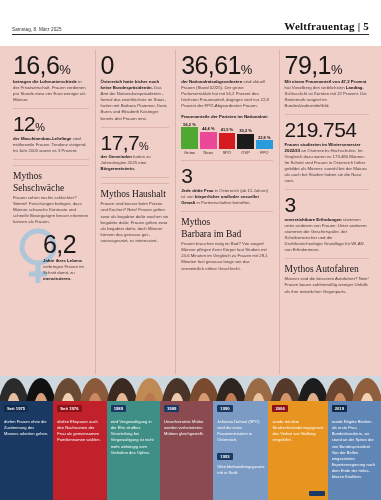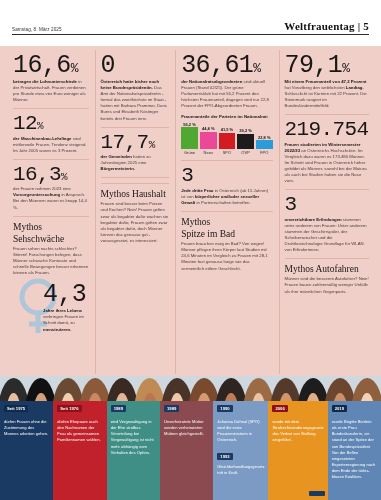"16,6%" .big { font-family: Liberation Mono, monospace -> Liberation Sans, sans-serif }
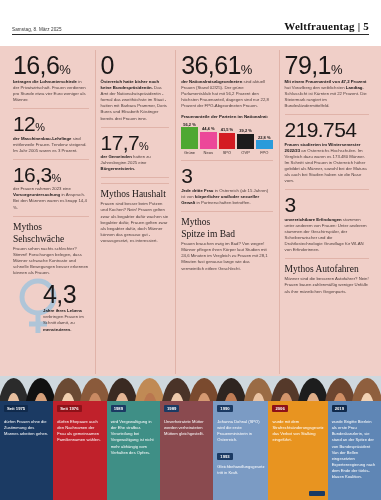"16,3%" div.stat { html: <div> <div><span>16,3</span><span>%</span></div> <div><span>der Frauen nahmen 2023 eine</span> <b>Vorsorgeuntersuchung</b><span> in Anspruch. Bei den Männern waren es knapp 14,4 %.</span></div> </div> -> none }
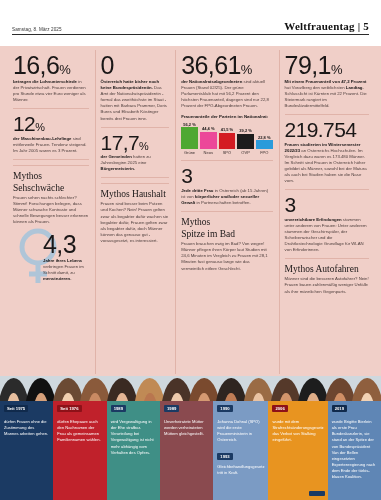"4,3" div.big { text: 4,3 -> 6,2 }
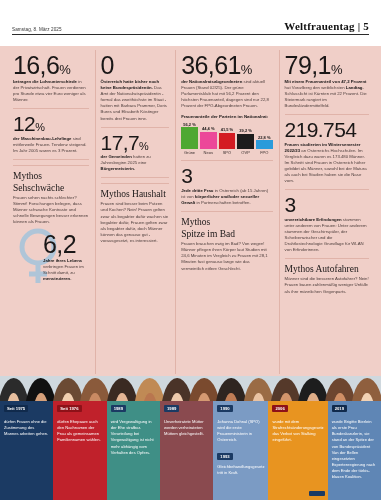"Spitze im Bad" div.mythos-h { text: Spitze -> Barbara }
